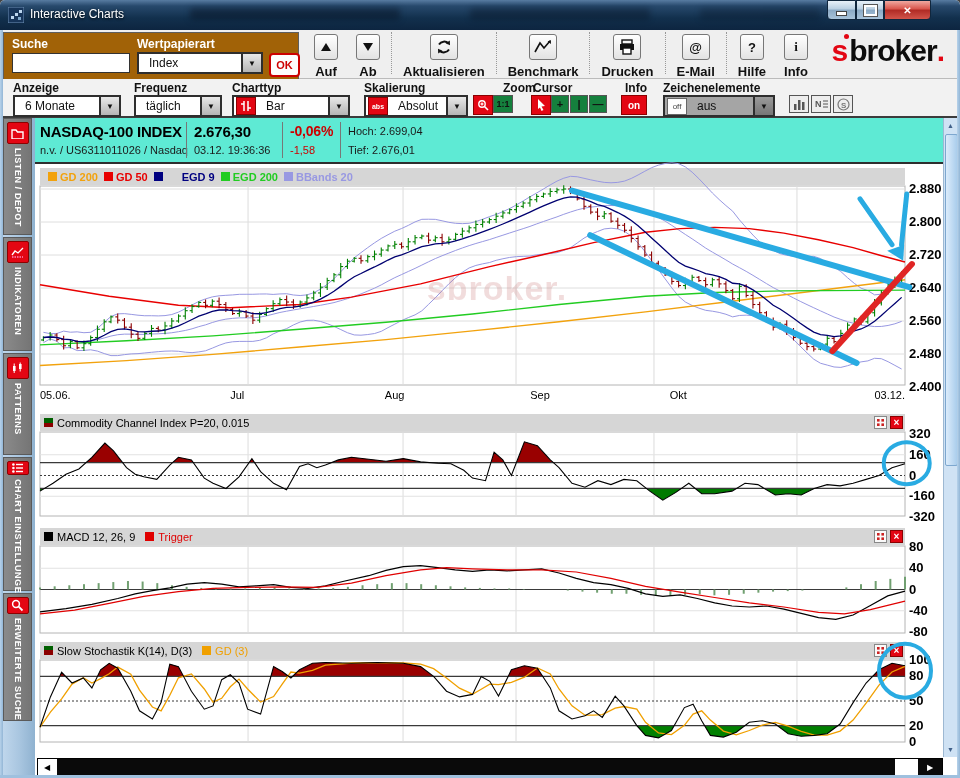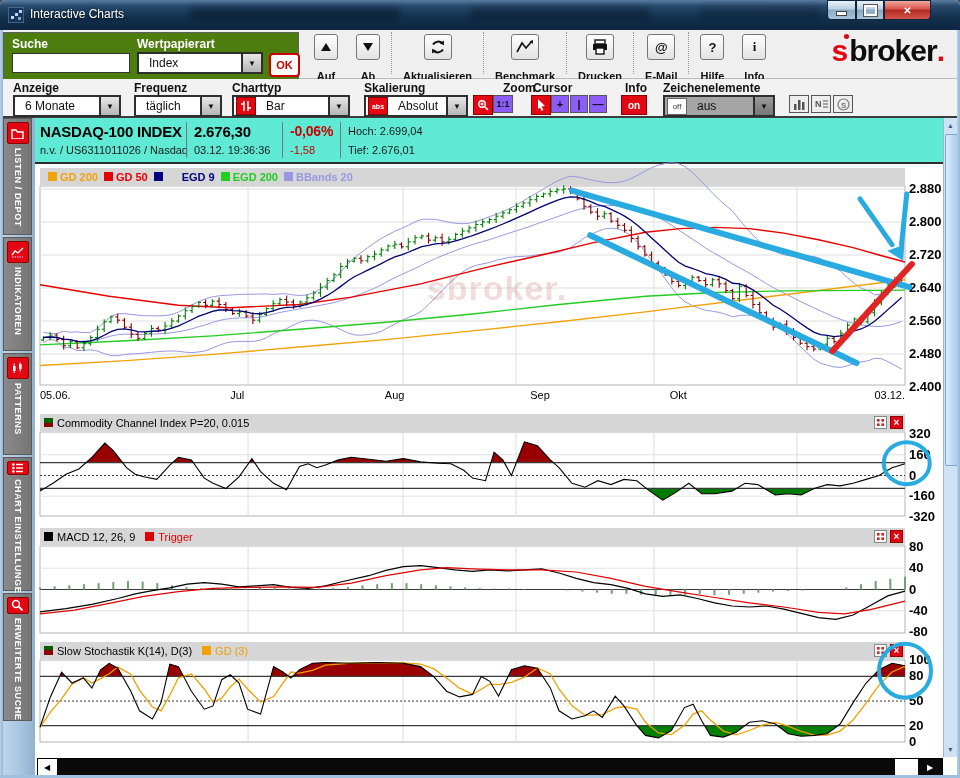"Suche" .searchpanel { background: #4d7c0f -> #a16207 }
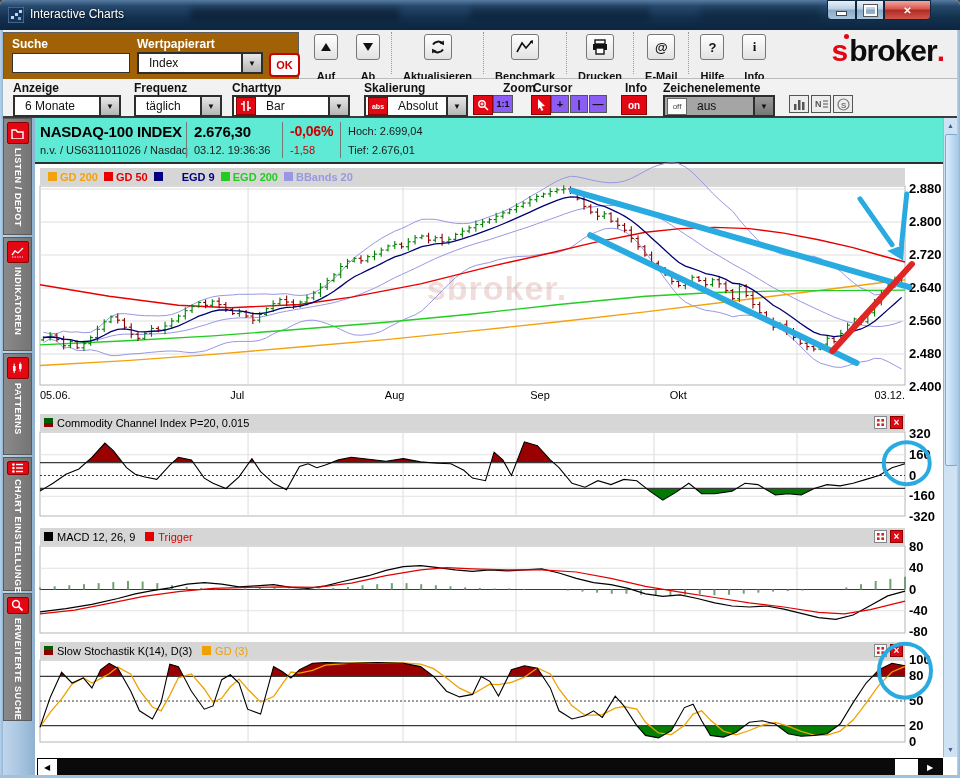"Auf" .tblabel { font-size: 11px -> 13px; margin-top: 10px -> 4px }
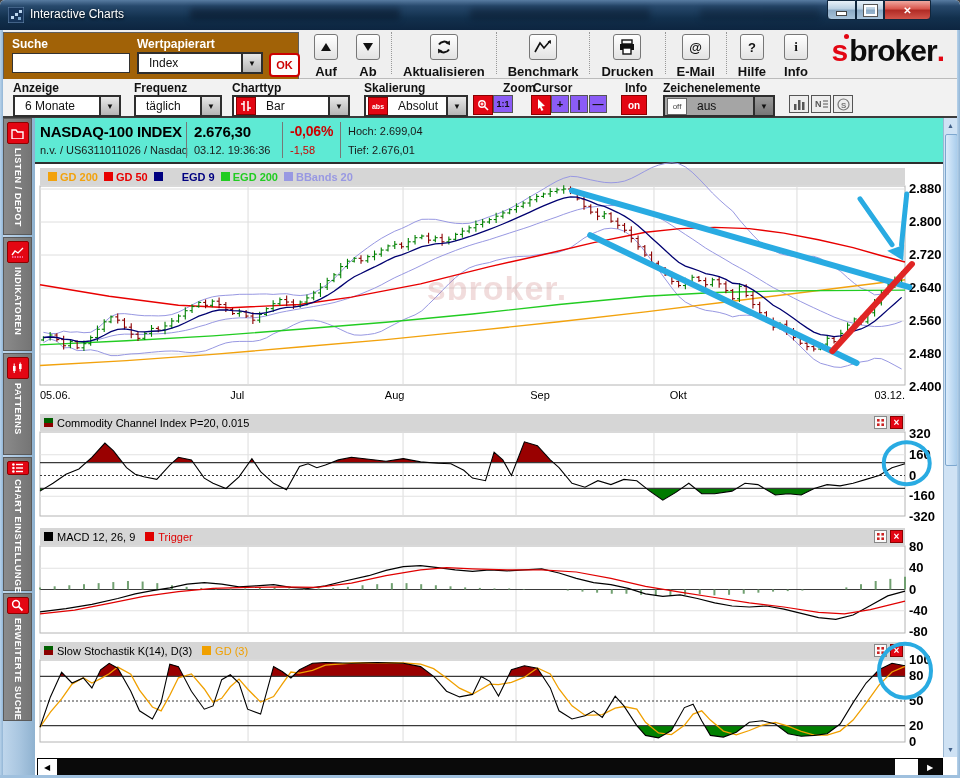"1:1" .graybtn { background: #8b5cf6 -> #15803d }
